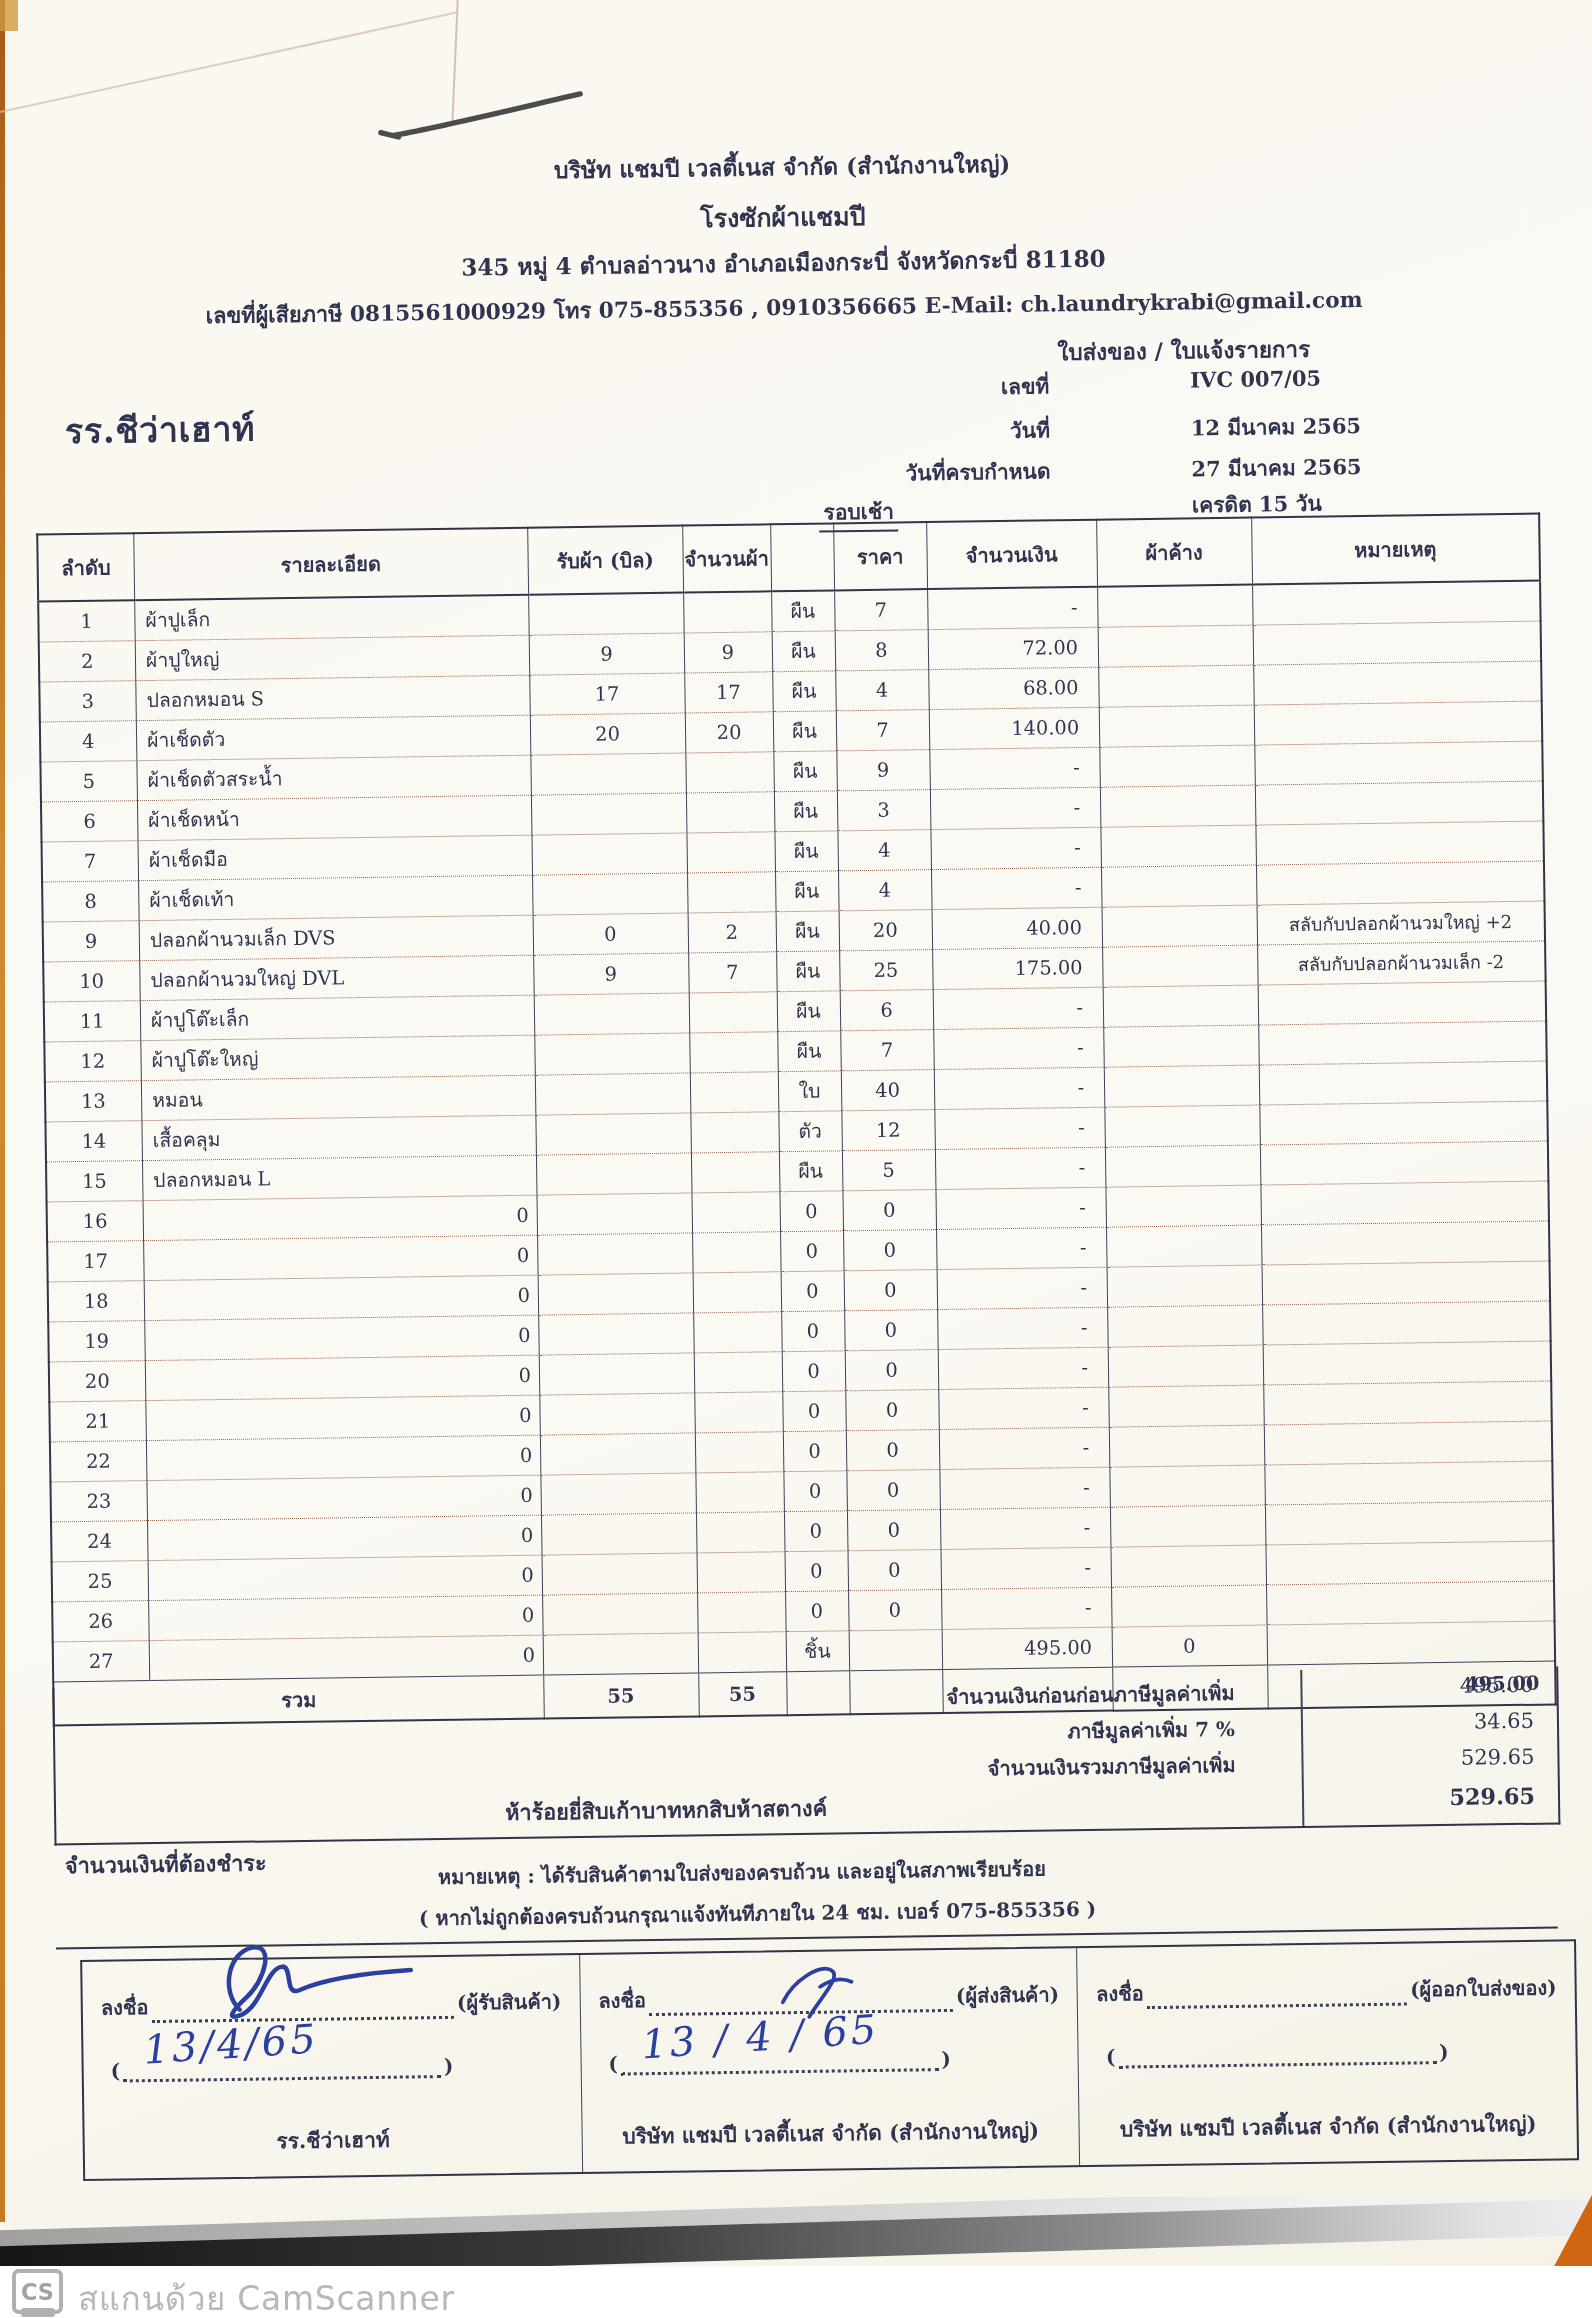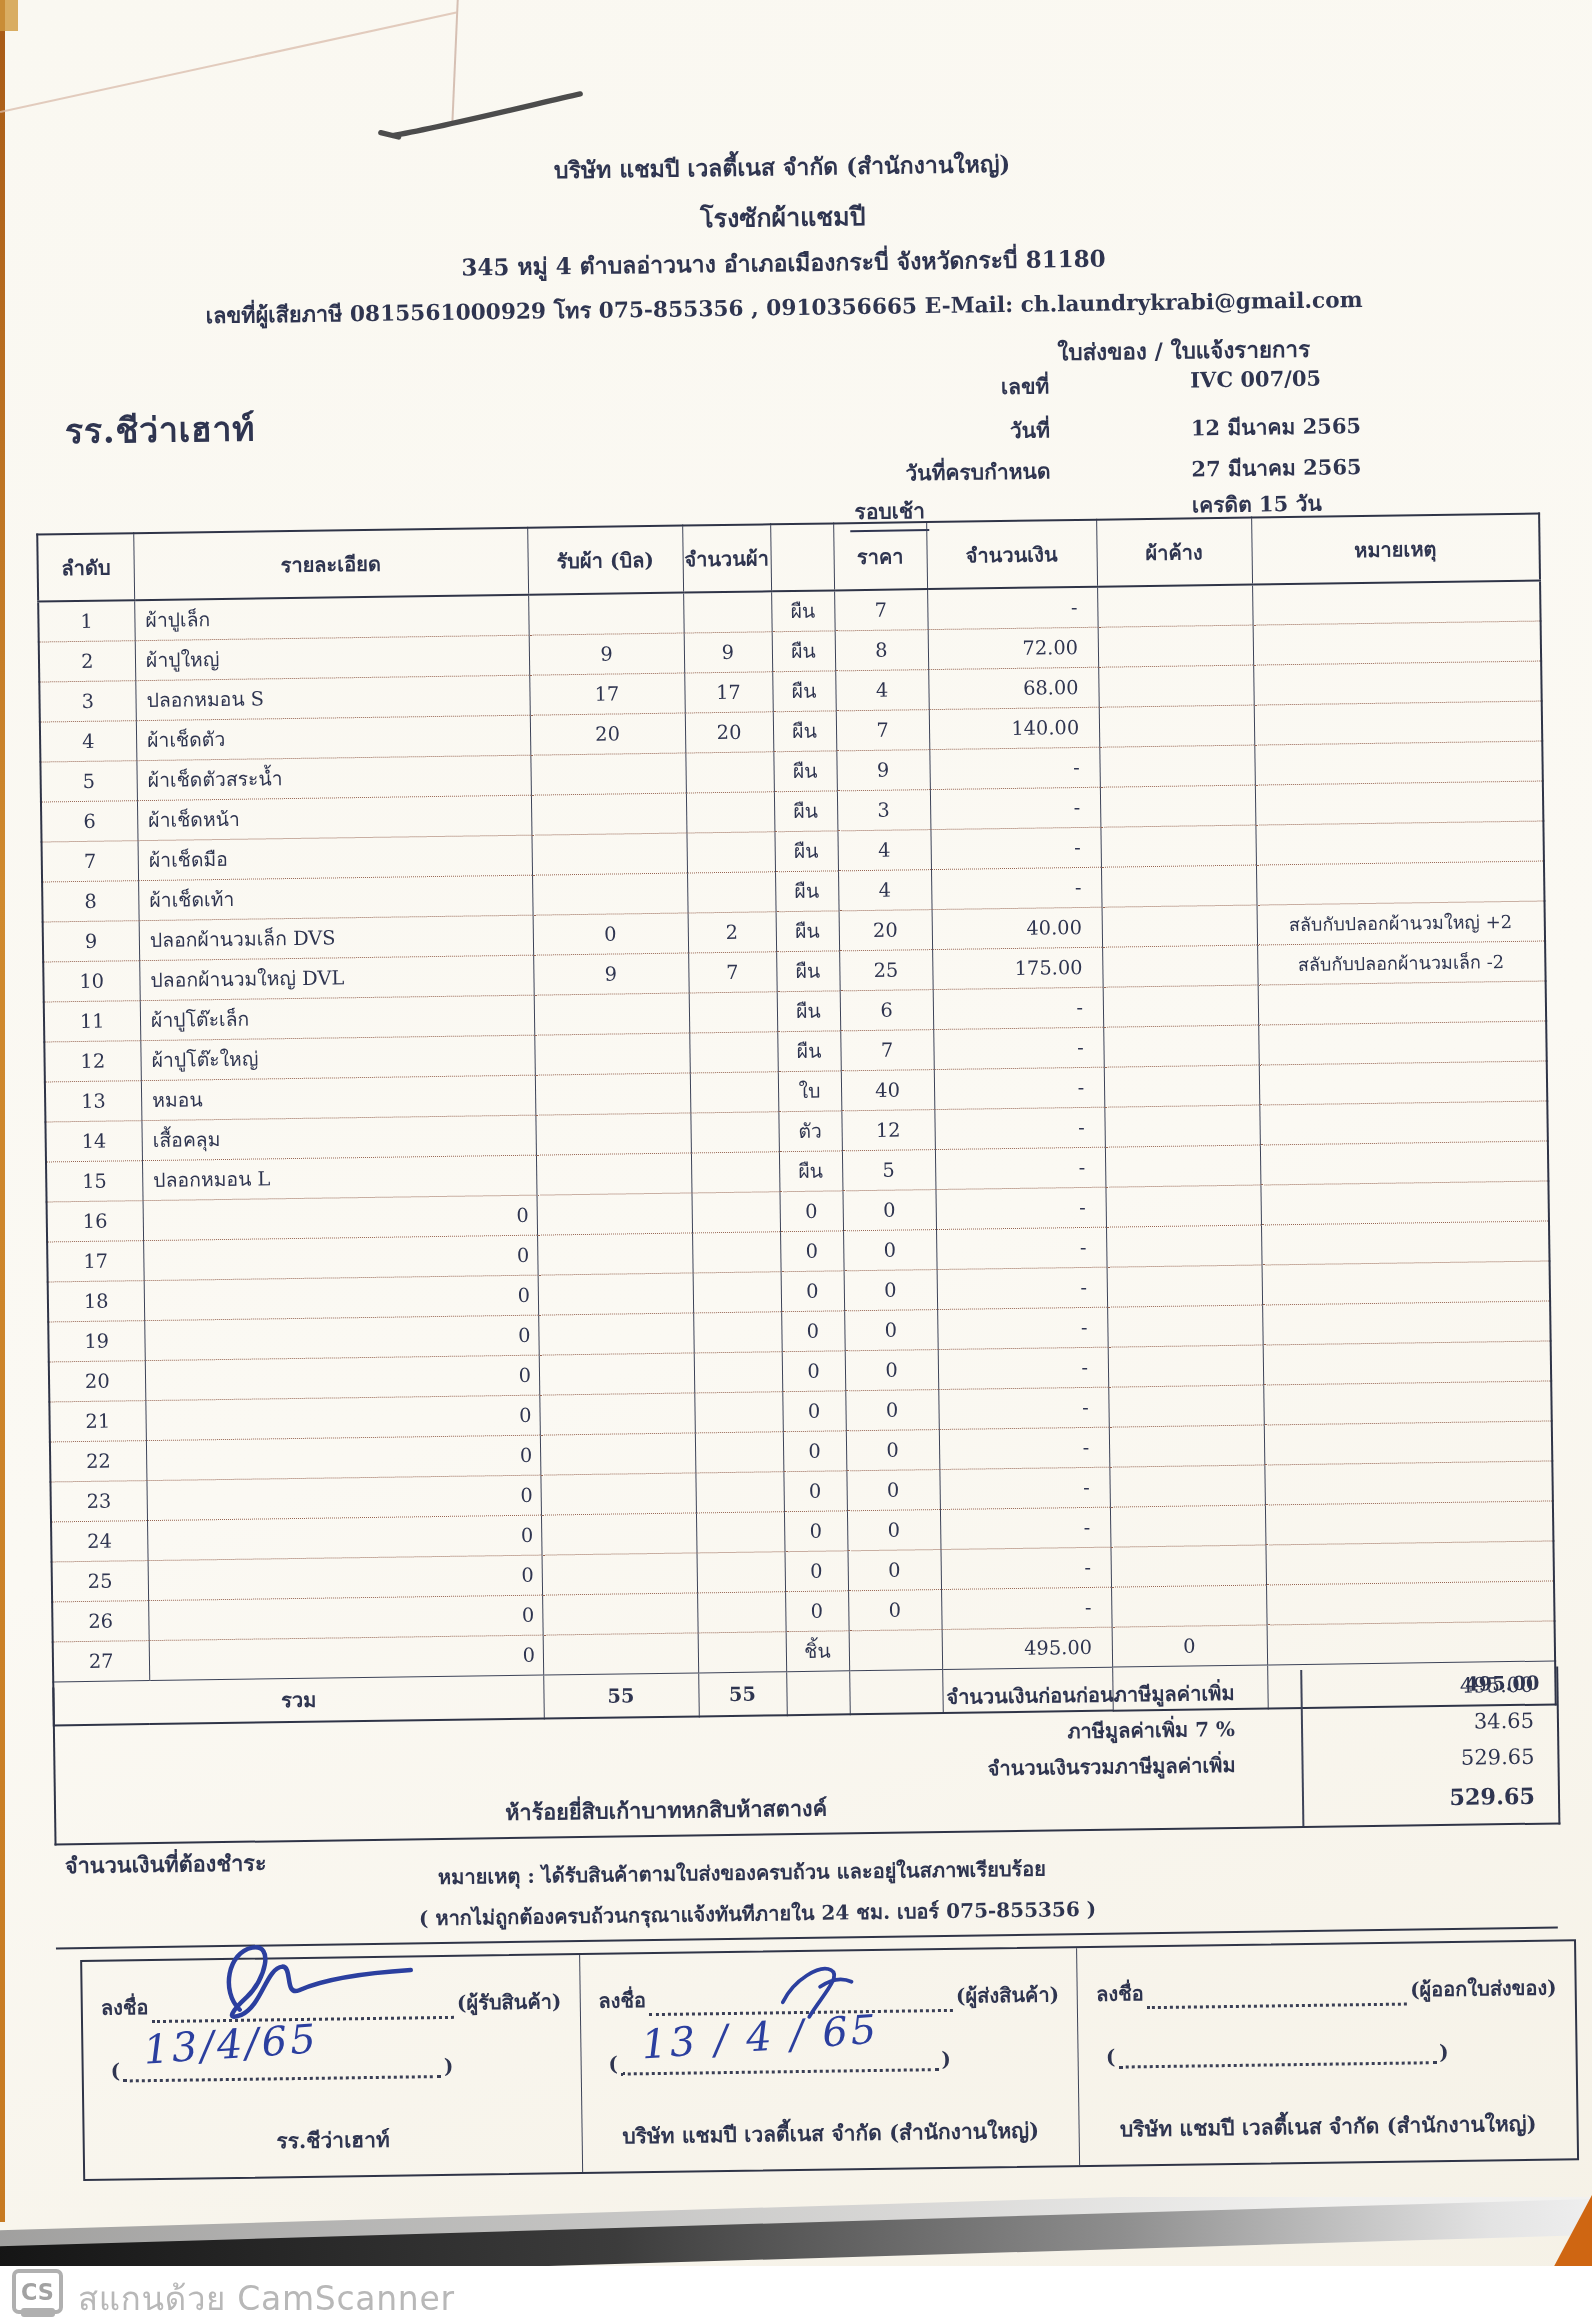"รอบเช้า" .round { left: 859px -> 828px }
